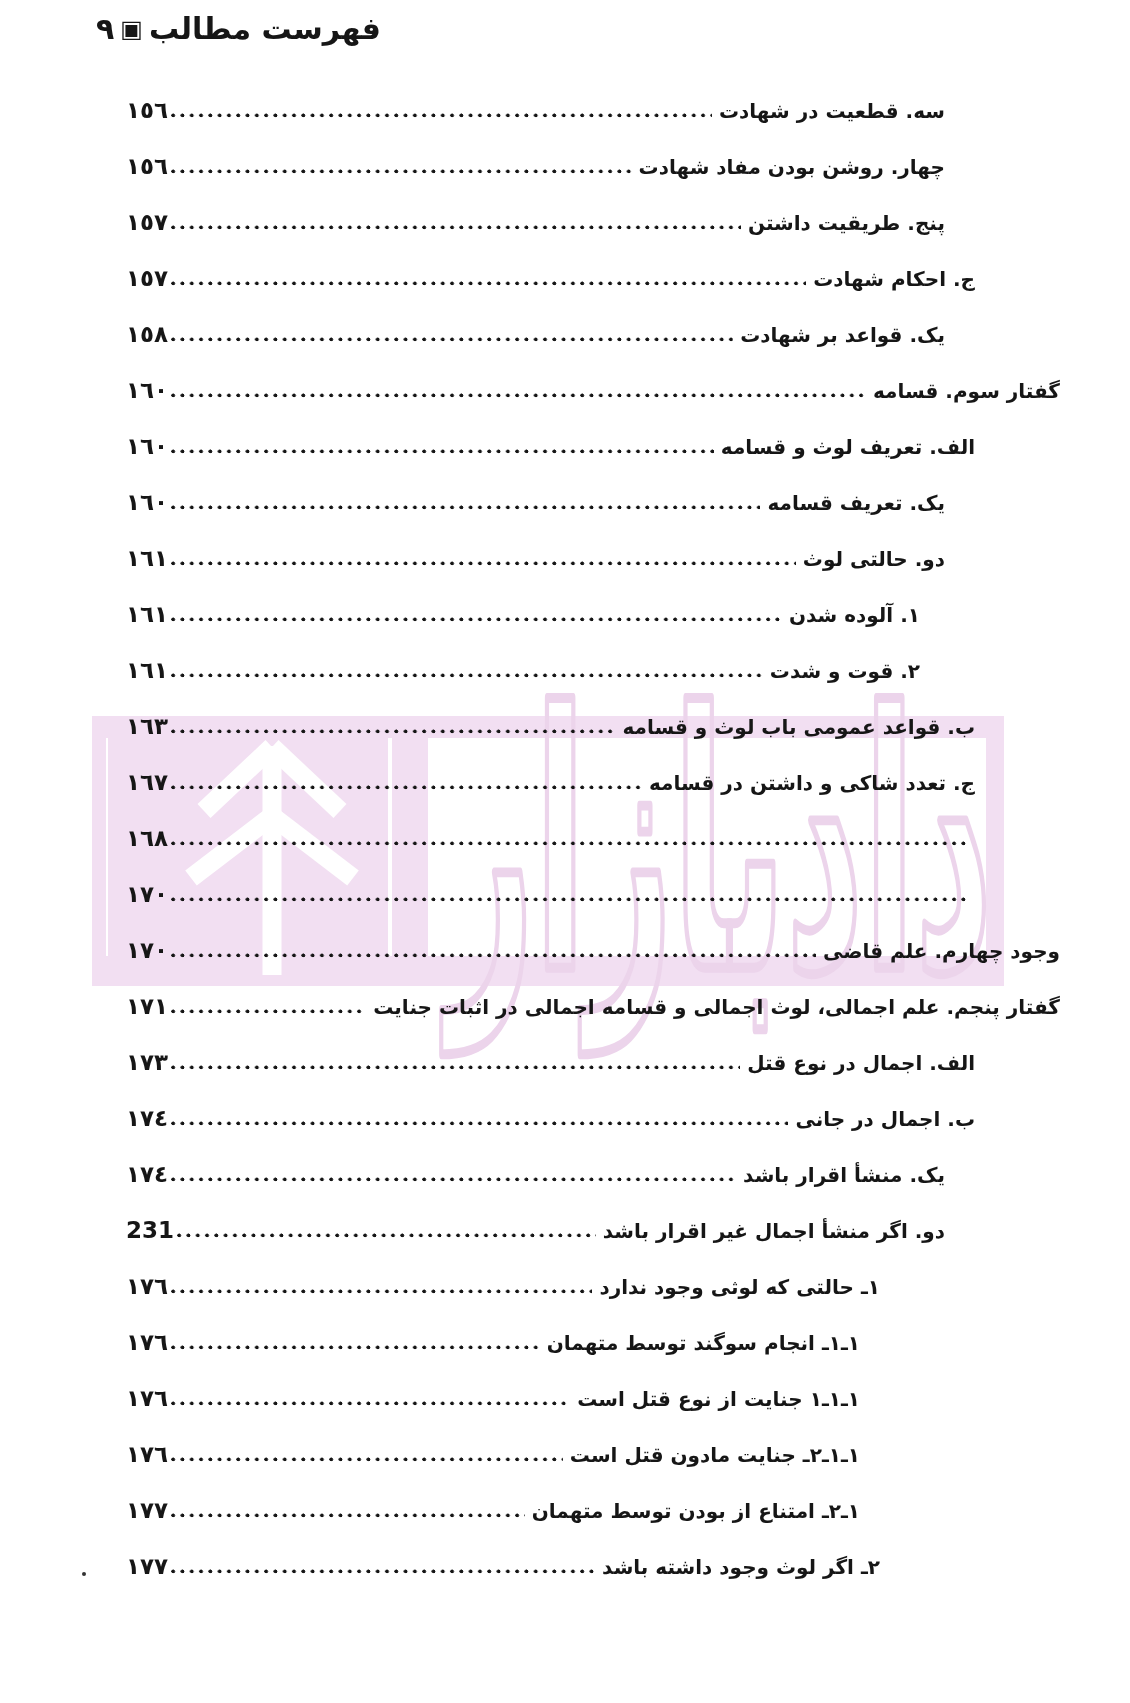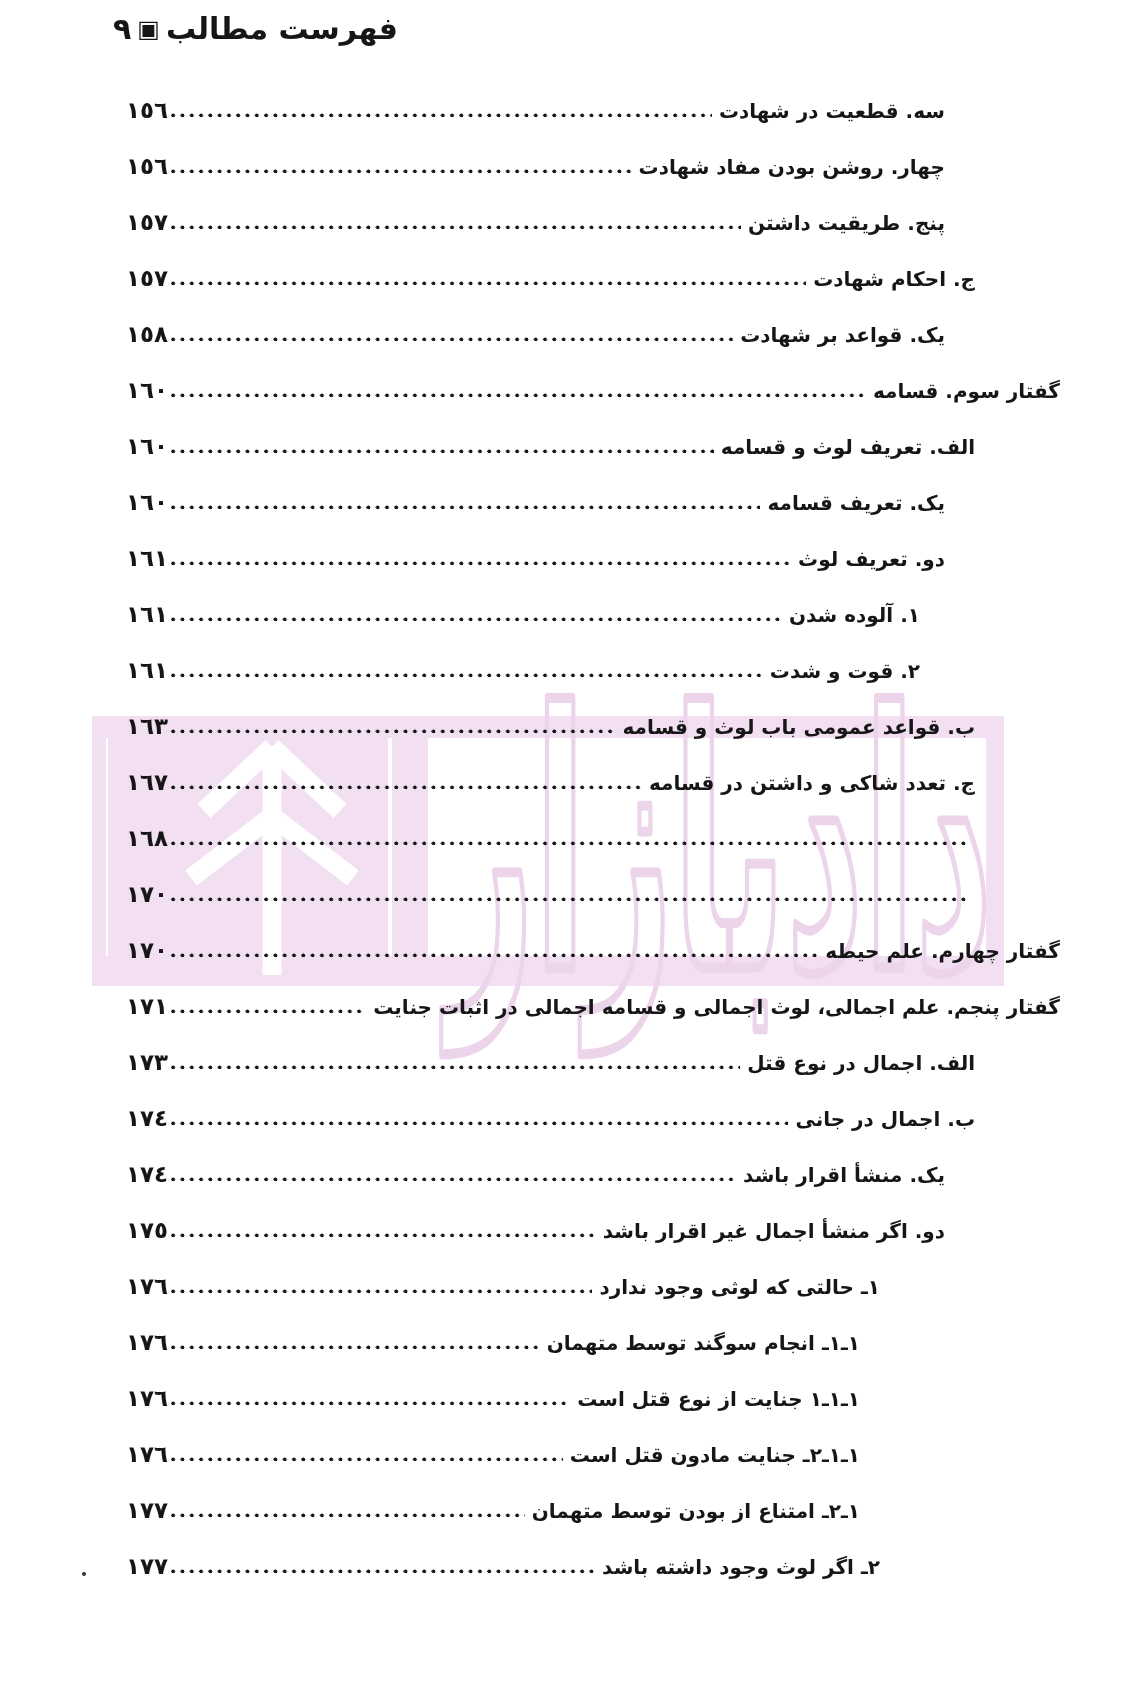"فهرست مطالب▣٩" .header { left: 113px -> 96px }
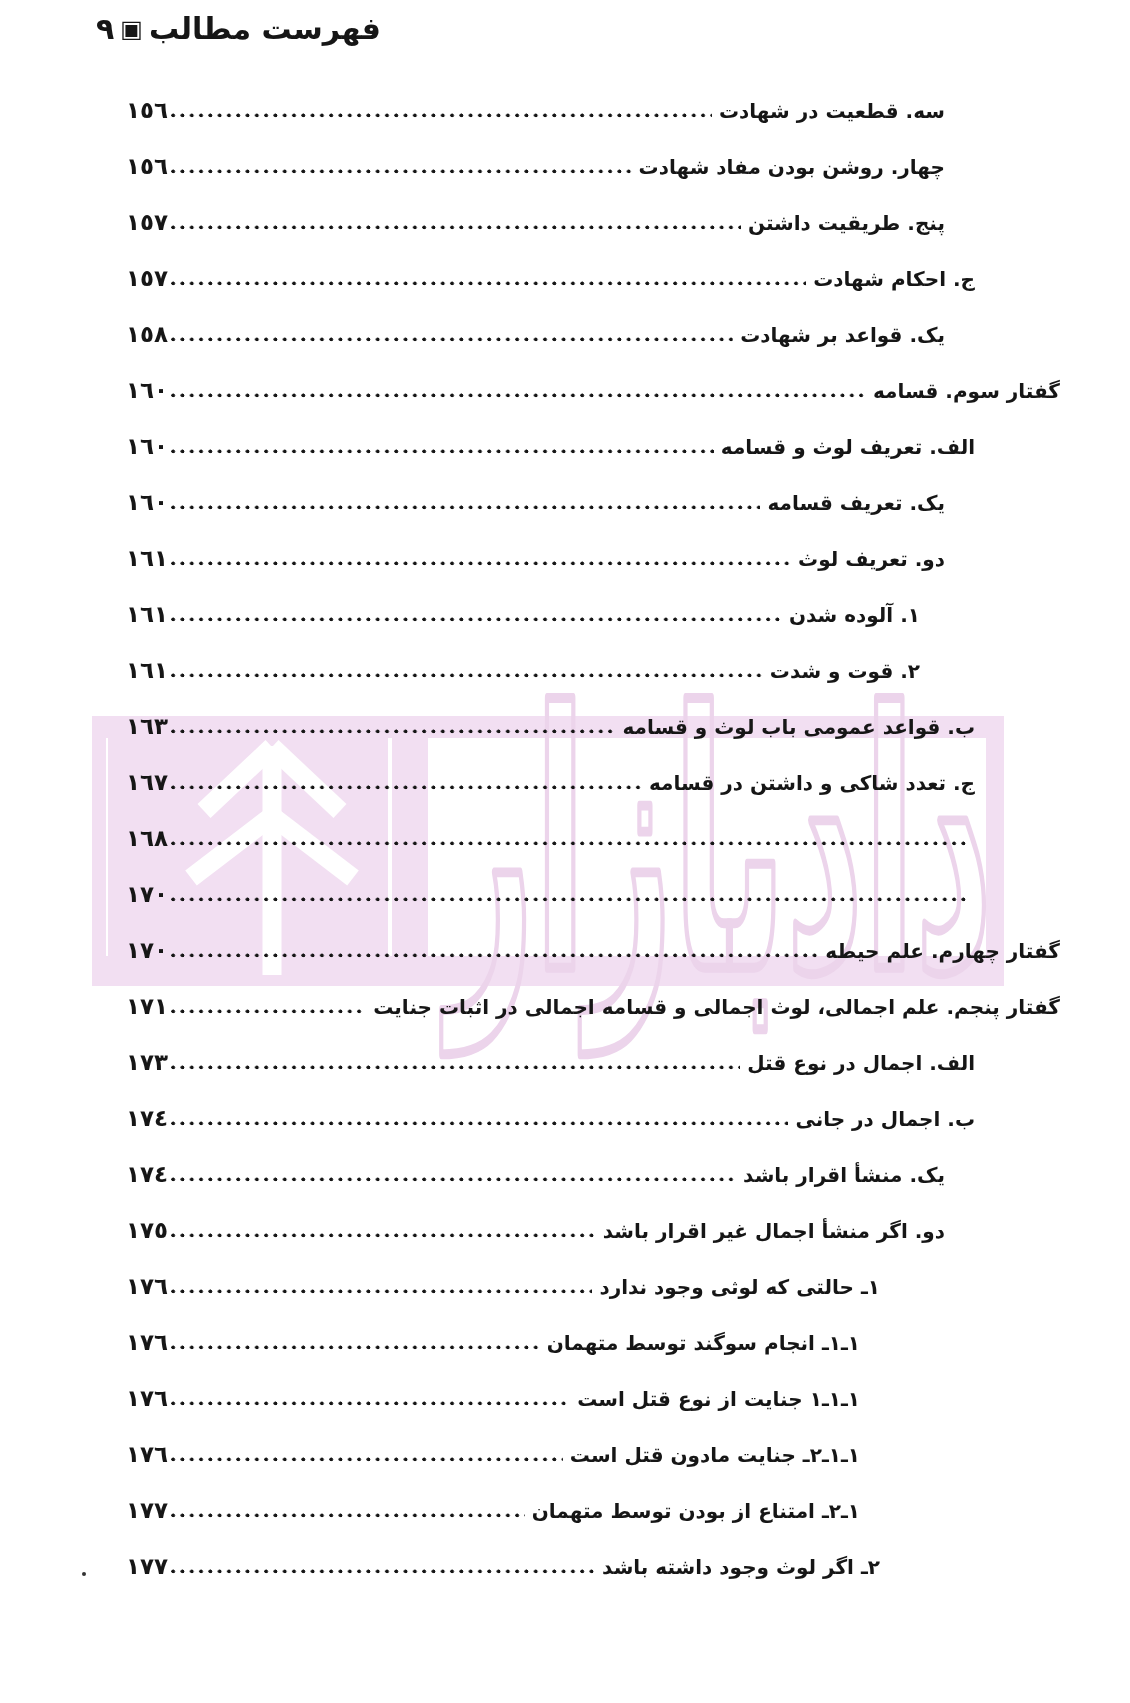"دو. تعریف لوث" span.t { text: تعریف -> حالتی }
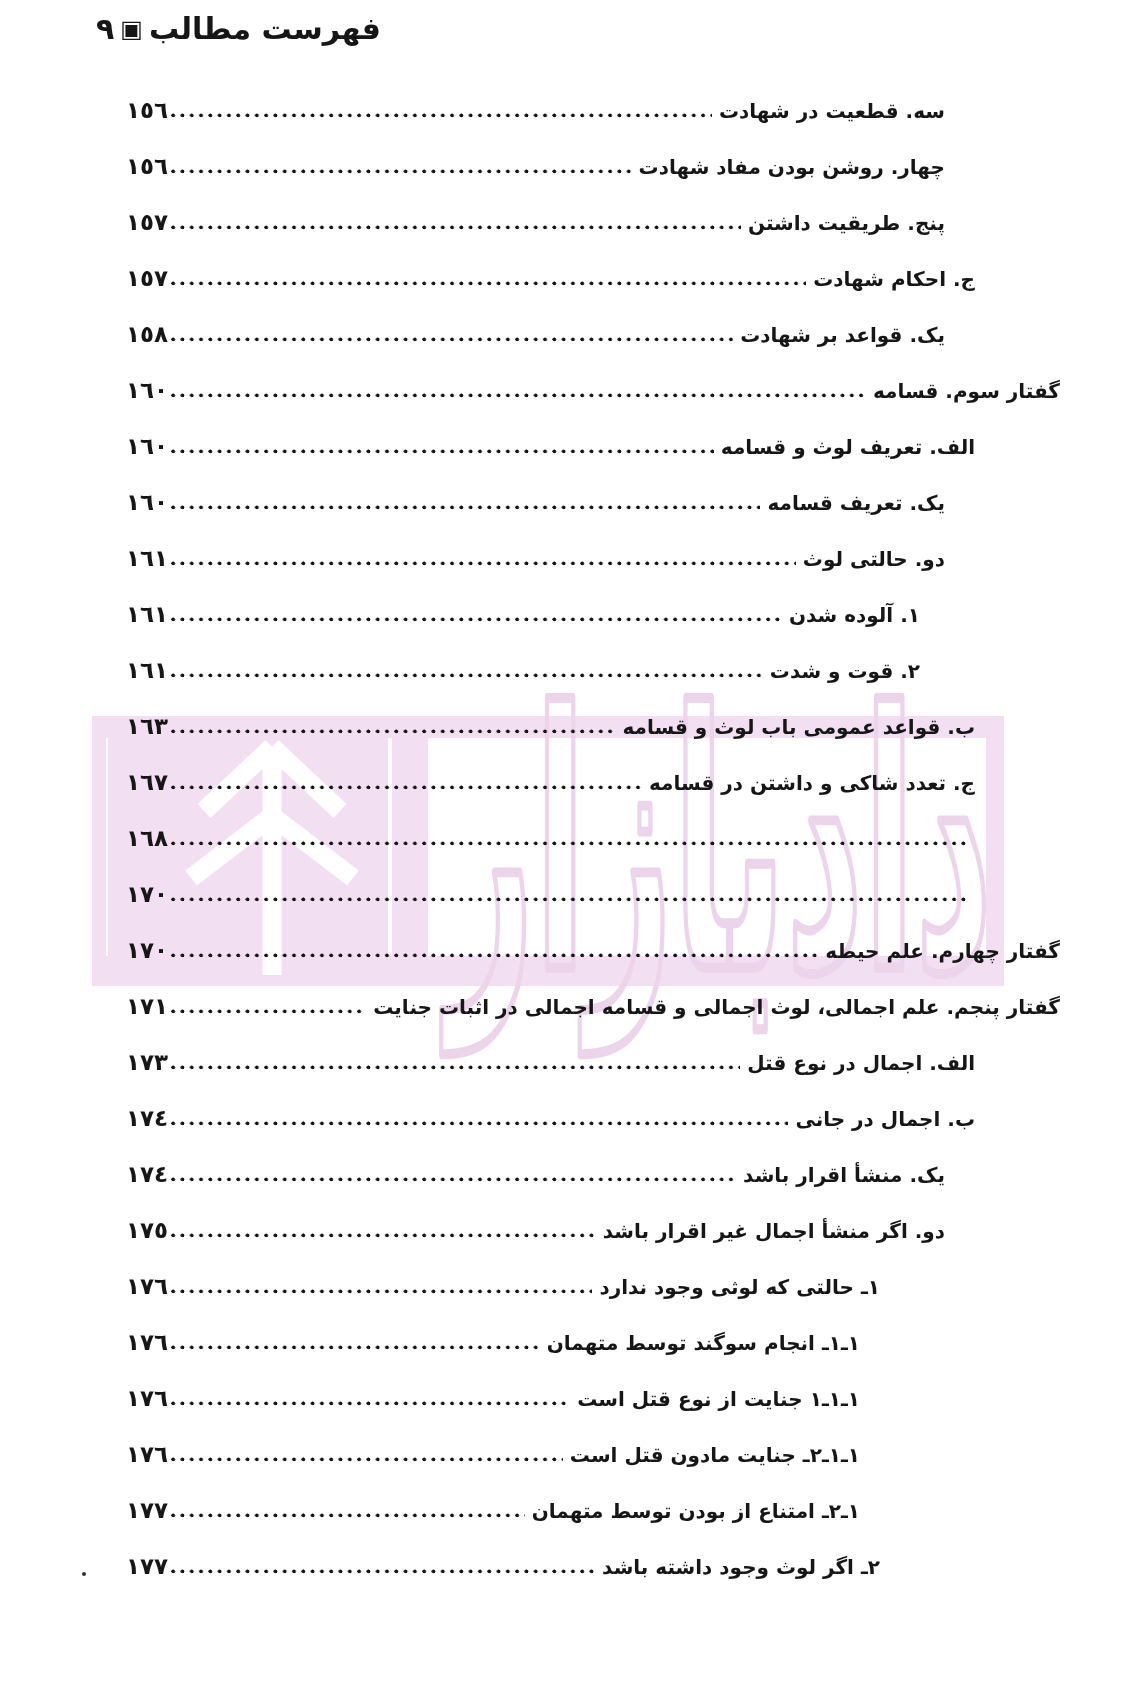"گفتار چهارم. علم حیطه" span.t { text: گفتار چهارم. علم حیطه -> وجود چهارم. علم قاضی }
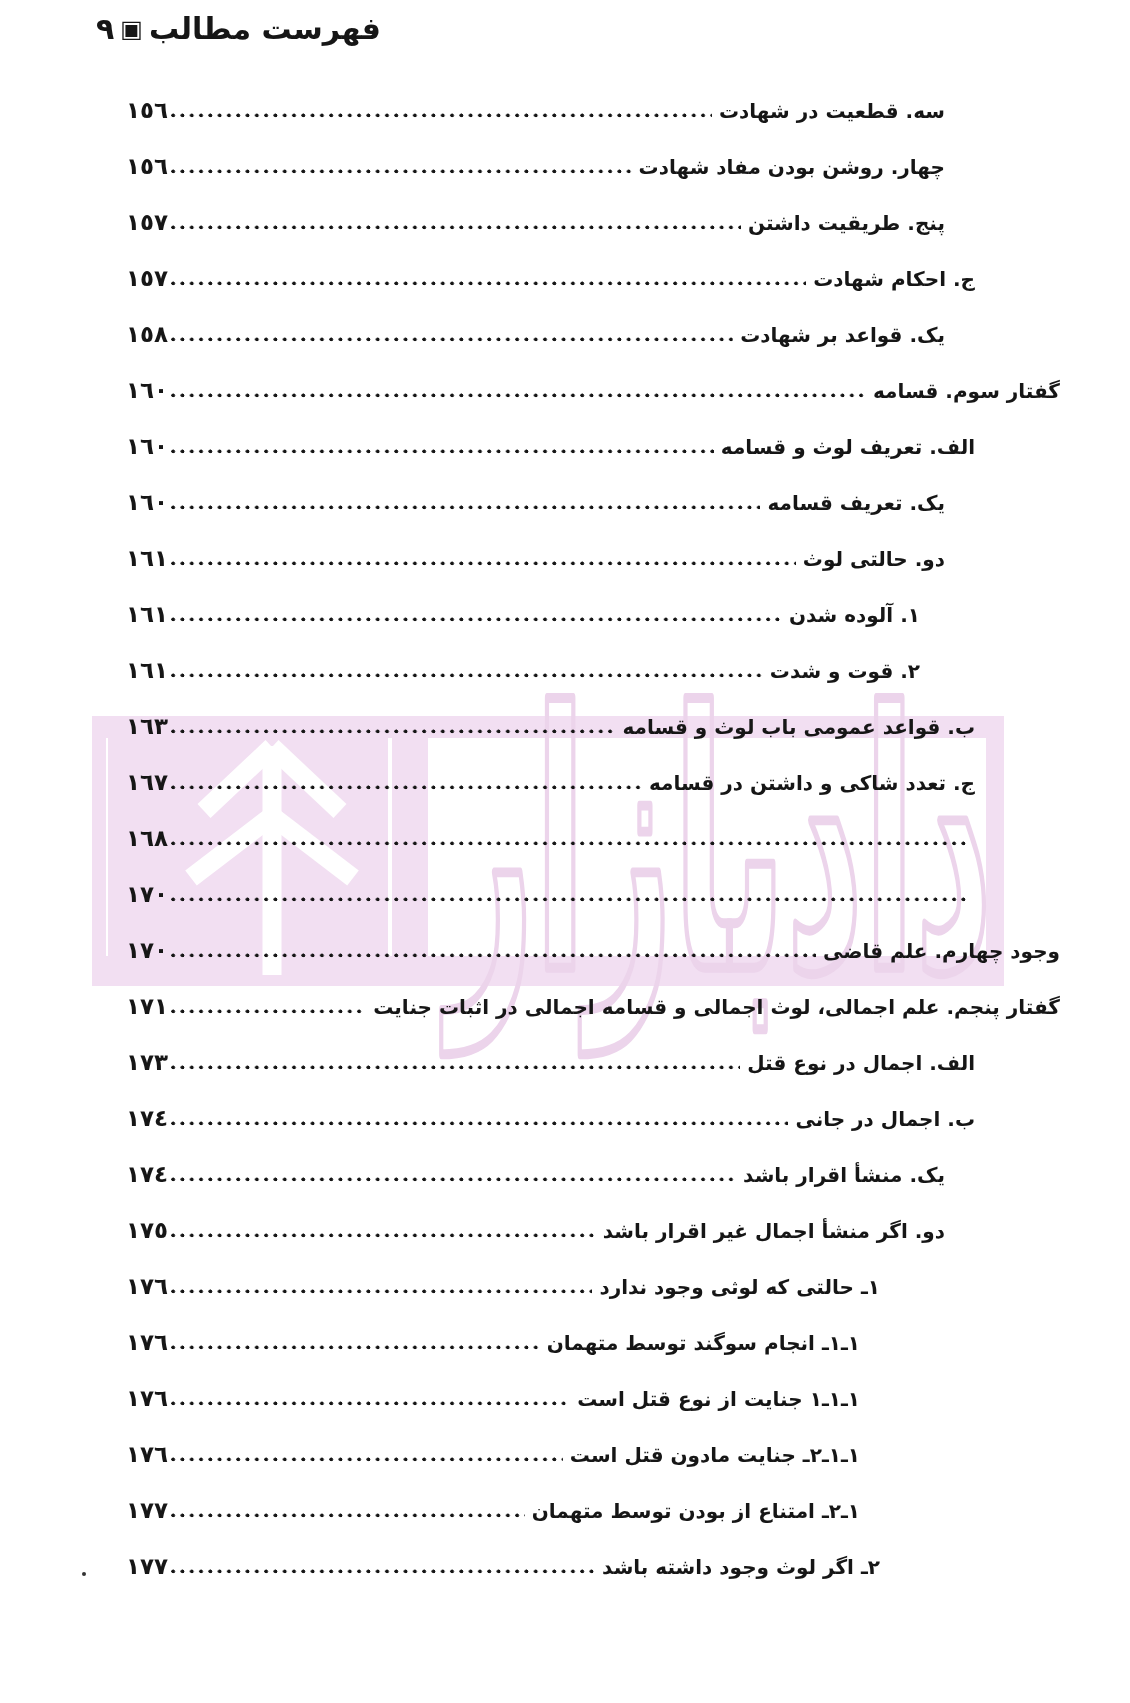"١٧٥" span.n { text: ١٧٥ -> 231 }
